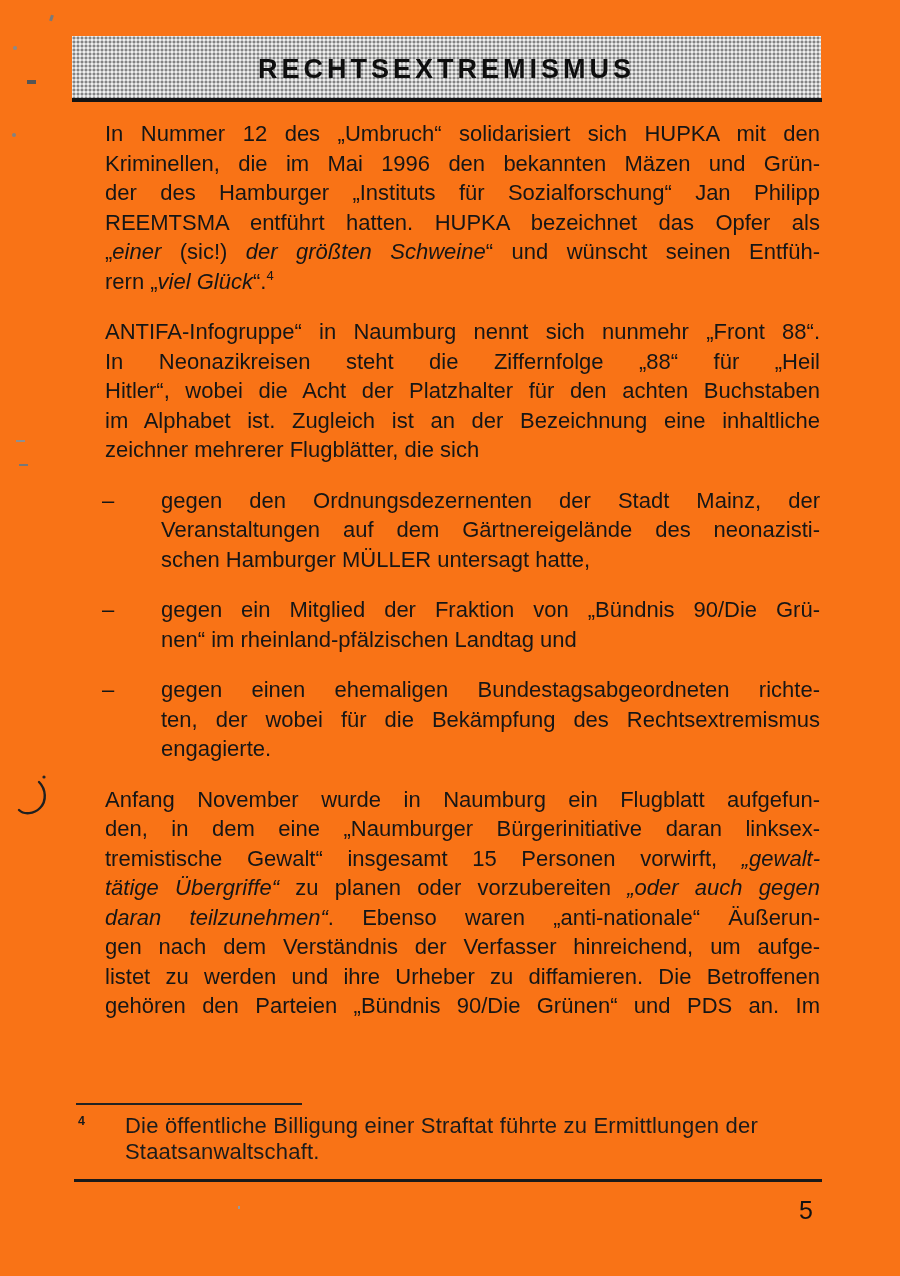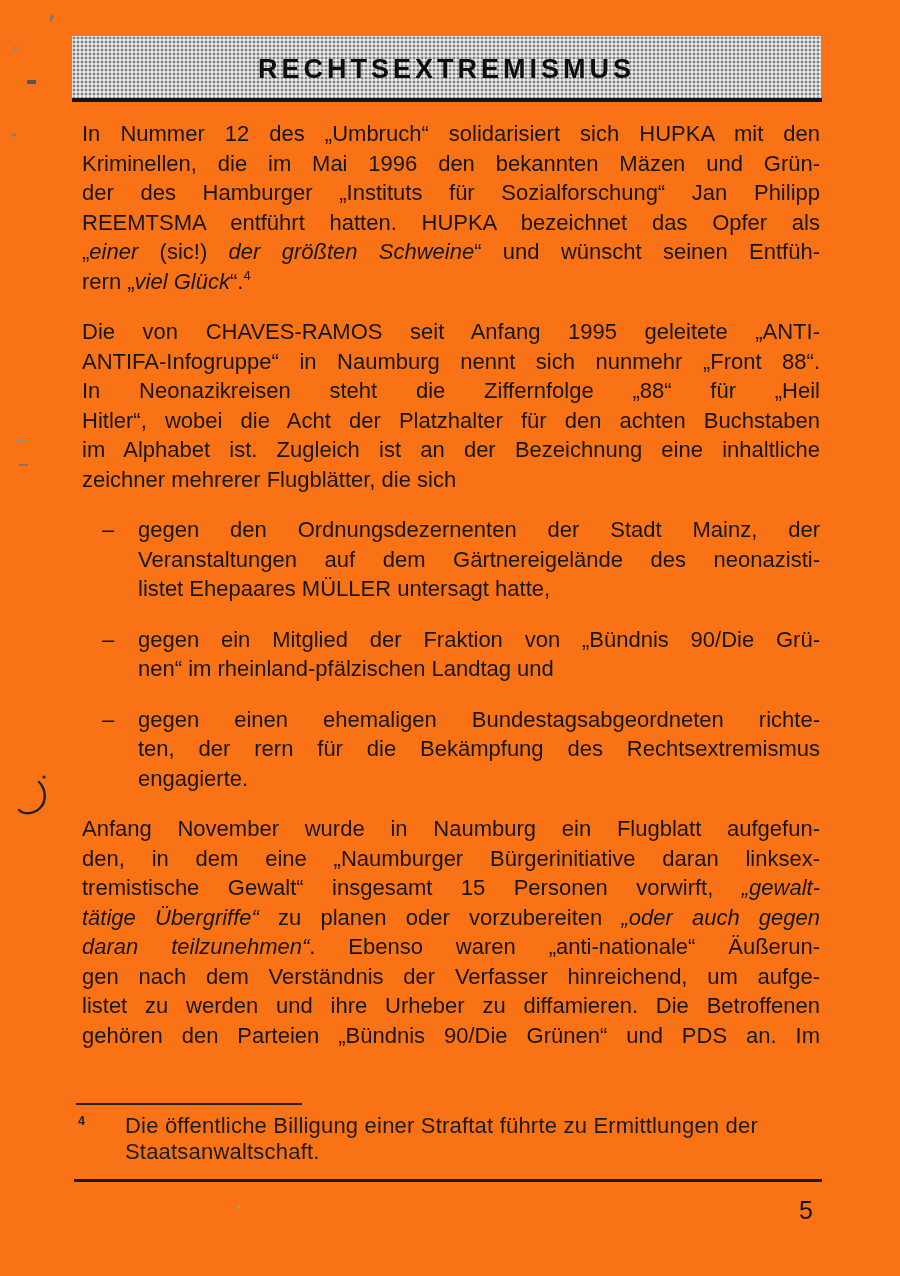"In Nummer 12 des „Umbruch“" .line { margin-left: none -> 23px }
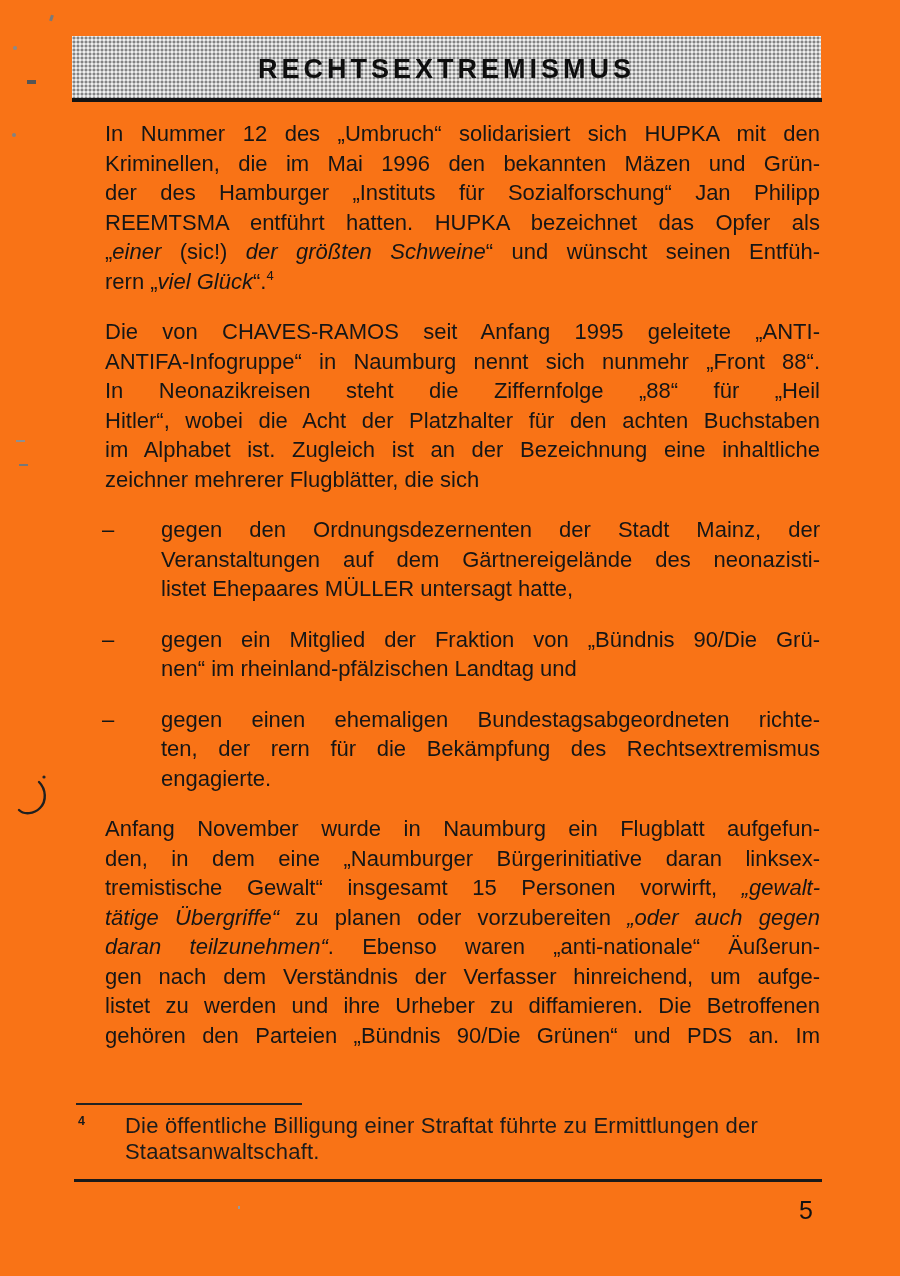"Die von CHAVES-RAMOS seit Anfang" div.line { html: <div><span>Die von CHAVES-RAMOS seit Anfang 1995 geleitete „ANTI-</span></div> -> none }
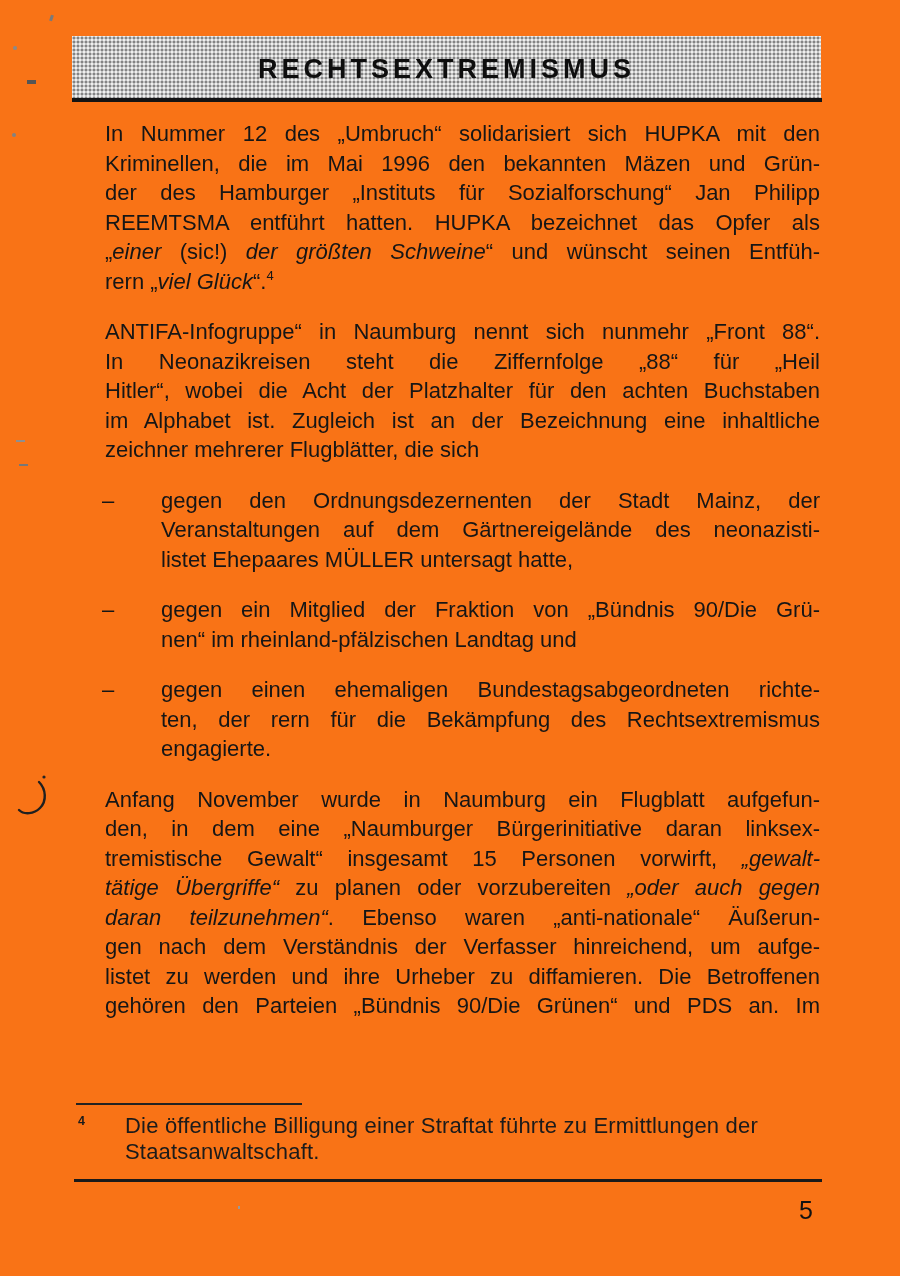"listet Ehepaares MÜLLER untersagt hatte," span { text: listet Ehepaares -> schen Hamburger }
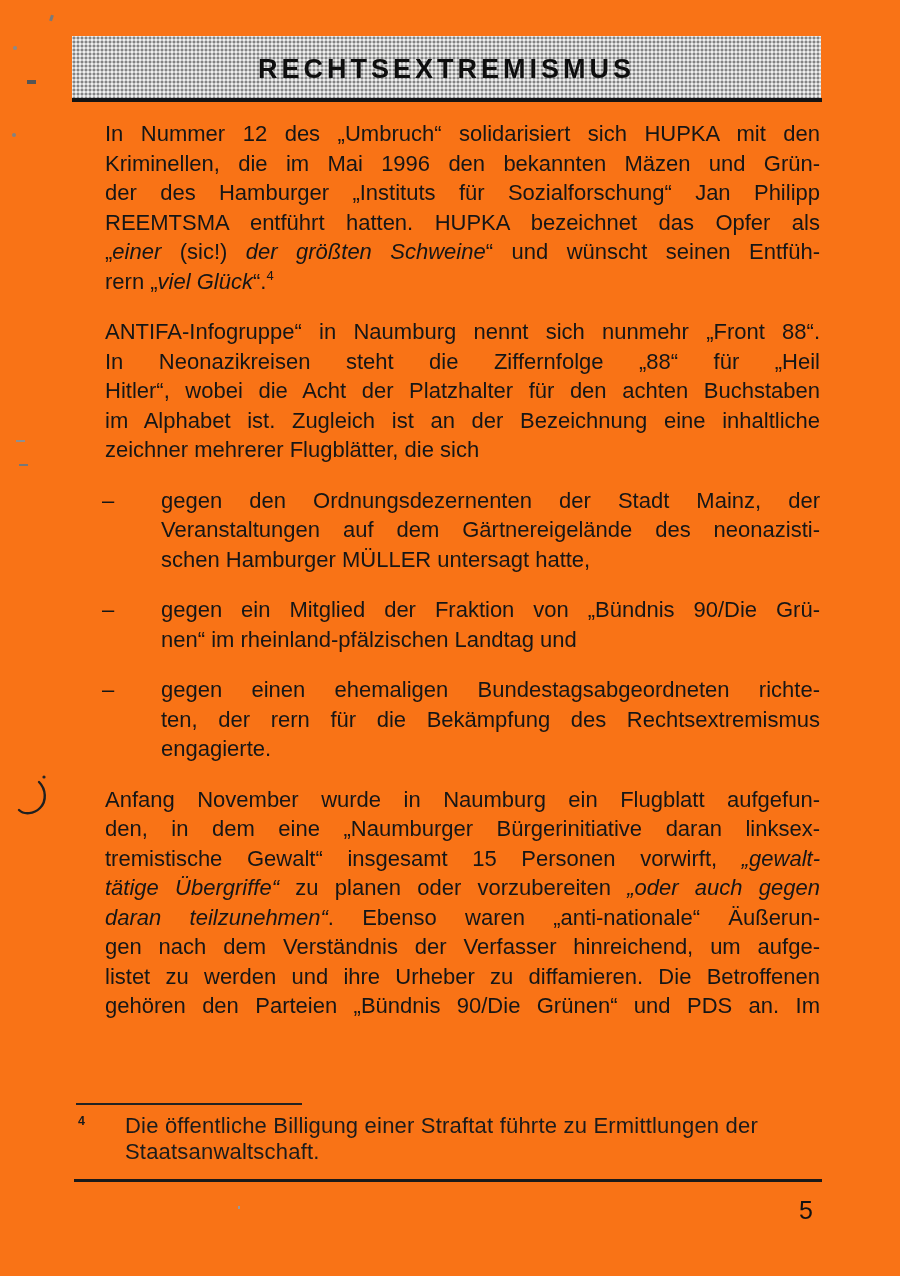"ten, der rern für die" span { text: rern -> wobei }
